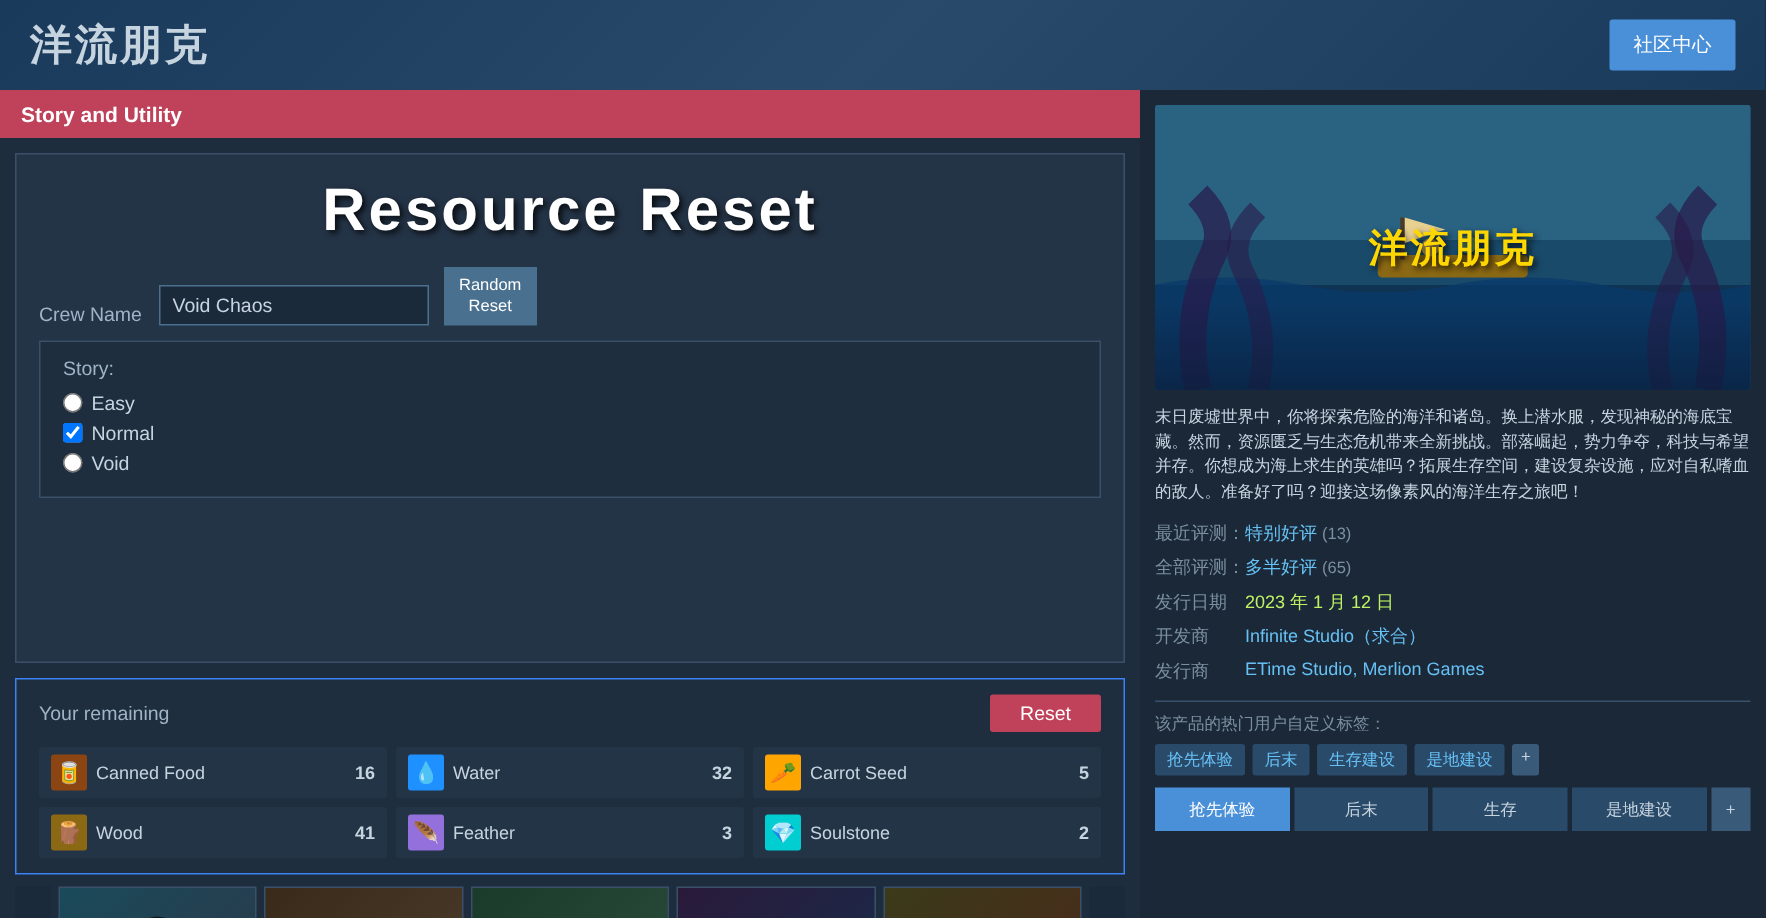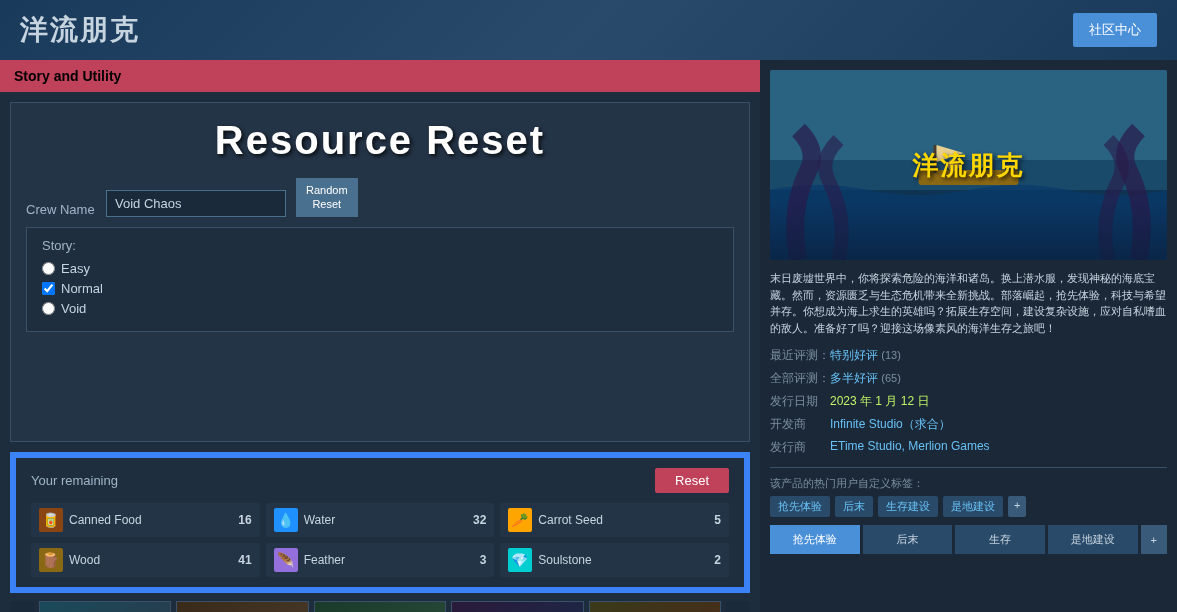"Story and Utility" .panel-title-bar { color: #000000 -> #ffffff }
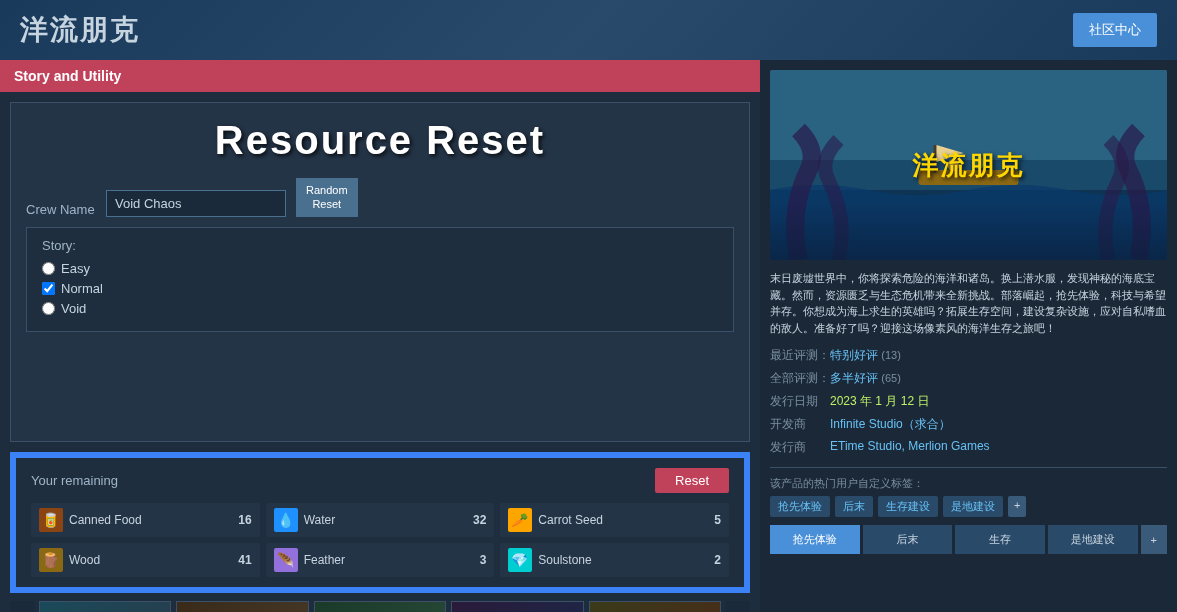"末日废墟世界中，你将探索危险的海洋和诸岛。换上潜水服，发现神秘的海底宝藏。然而，" div { text: 抢先体验 -> 势力争夺 }
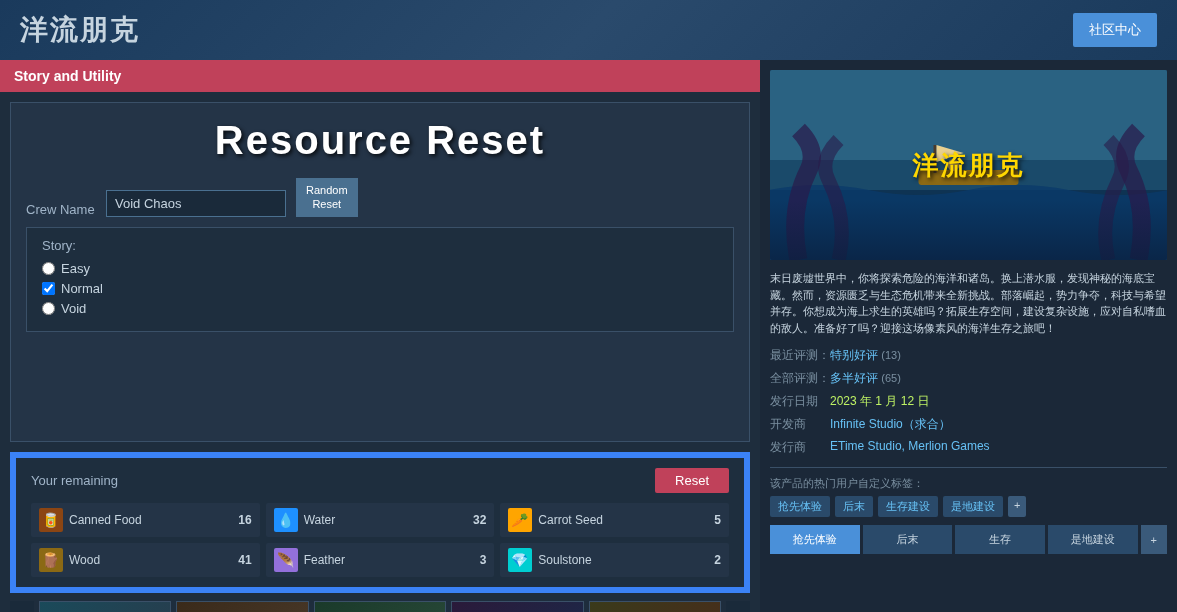"Your remaining" .remaining-section { border: 6px solid #3b82f6 -> 1px solid #3b82f6 }
